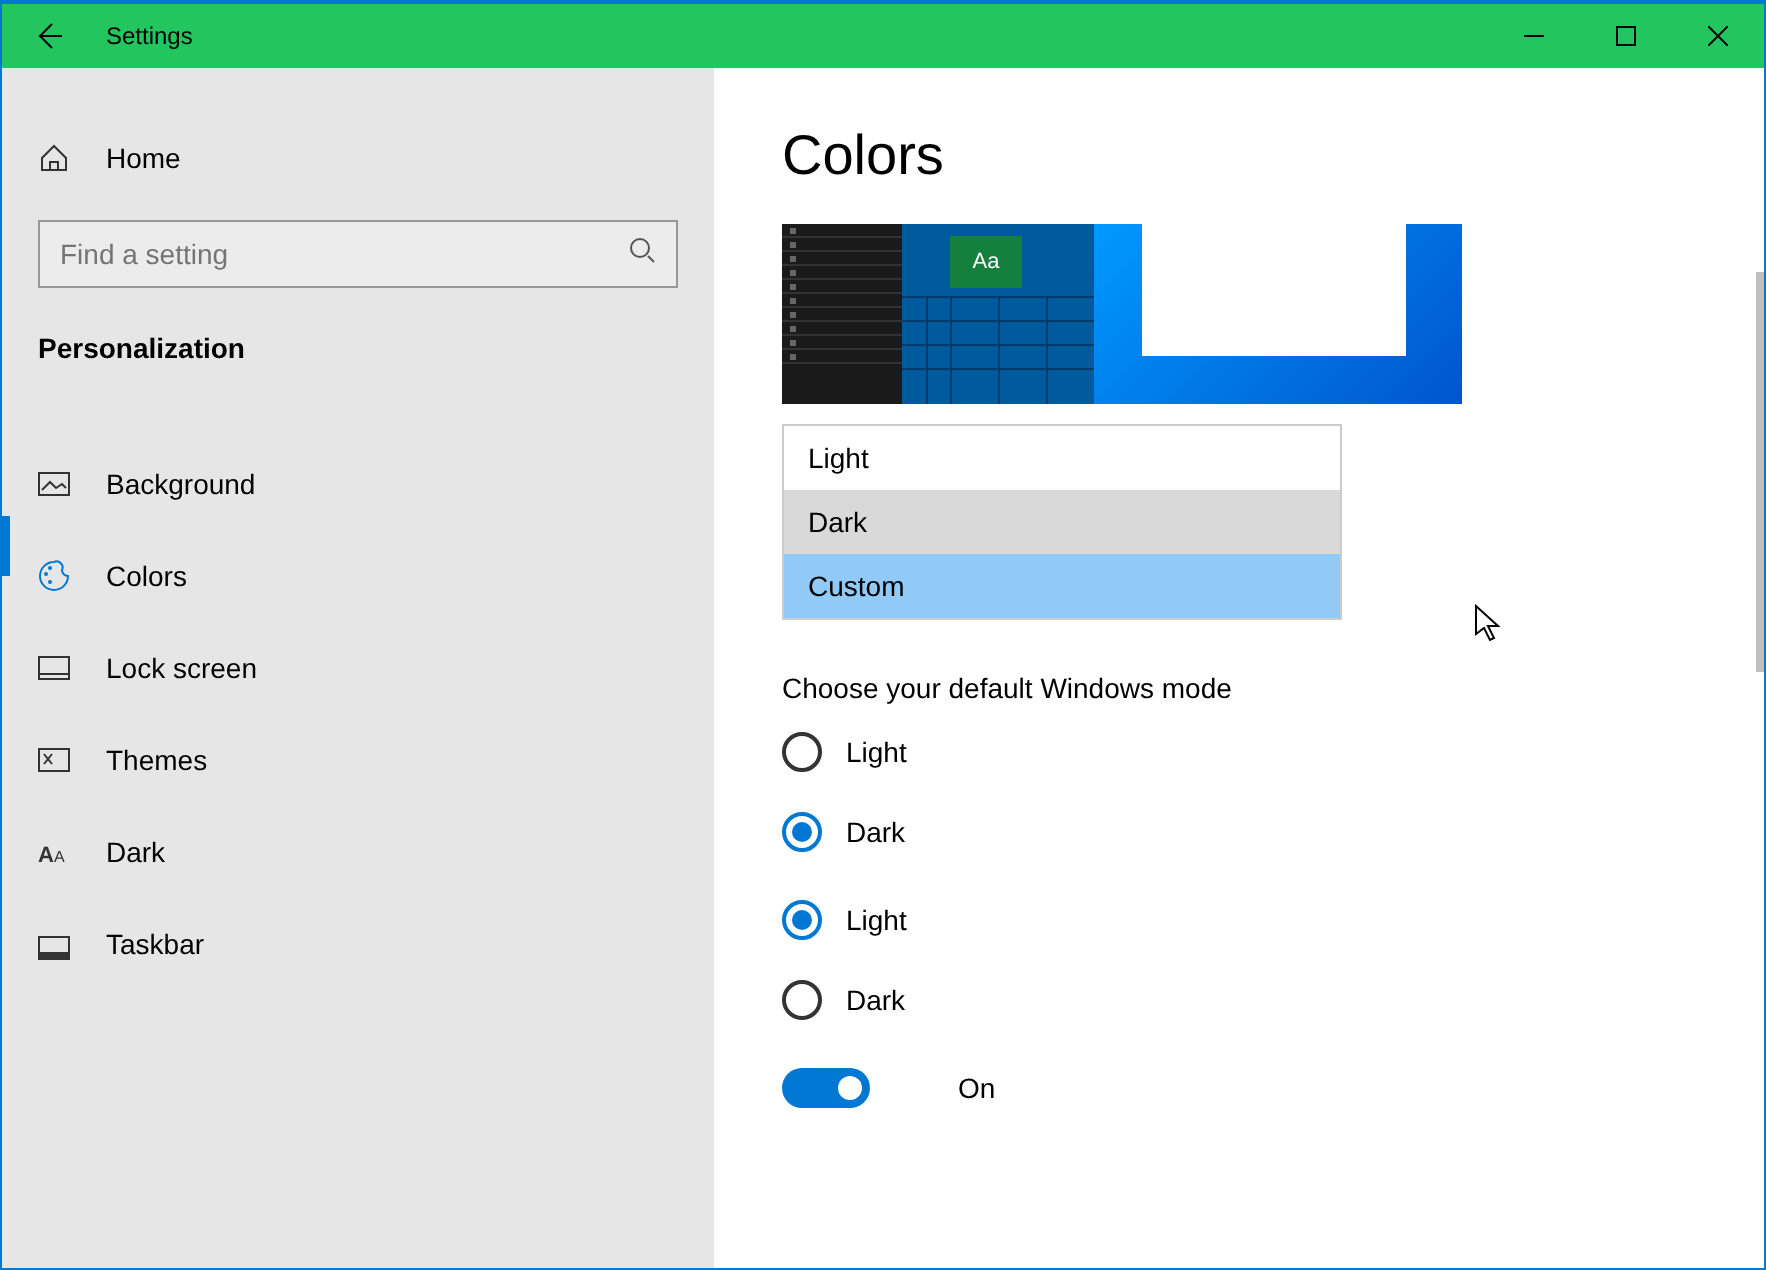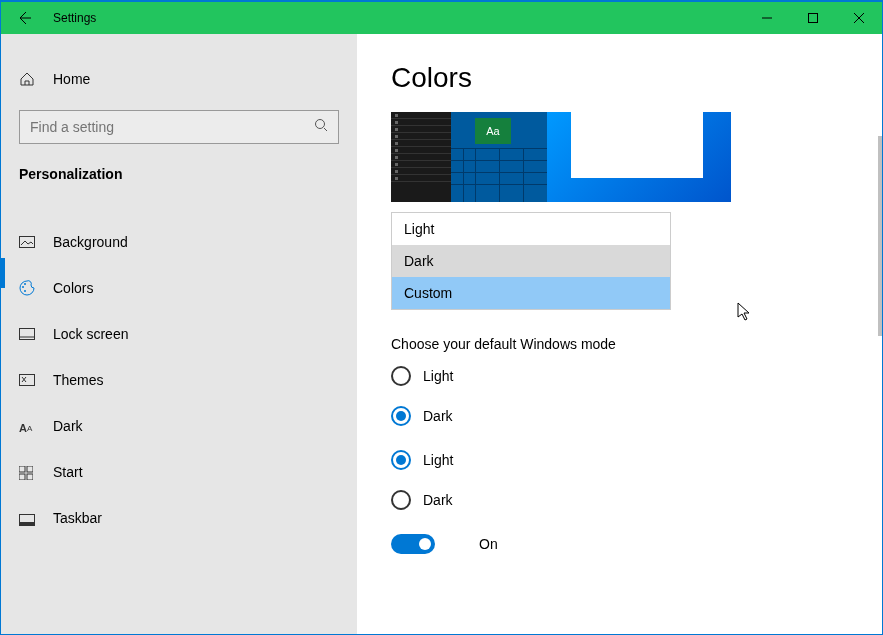"Start" div.nav-item { html: <div> <span> <svg> <rect></rect> <rect></rect> <rect></rect> <rect></rect> </svg> </span> <span>Start</span> </div> -> none }
